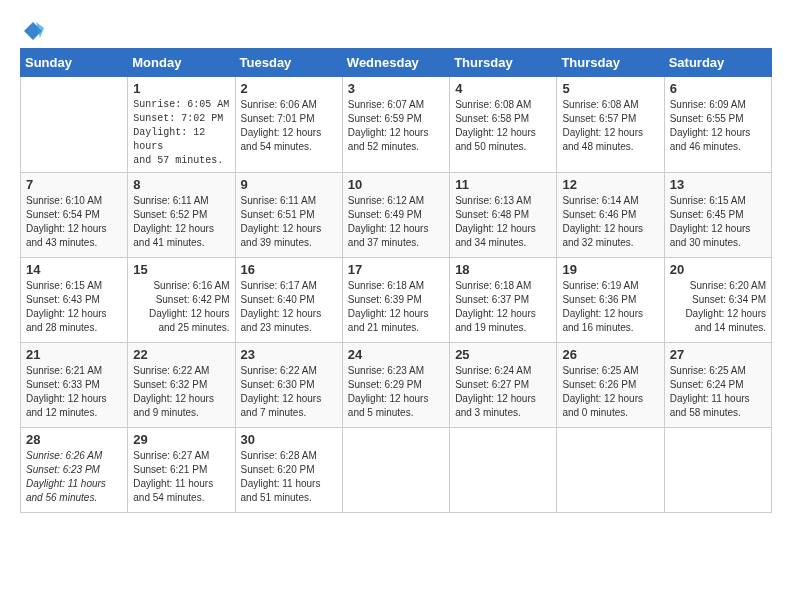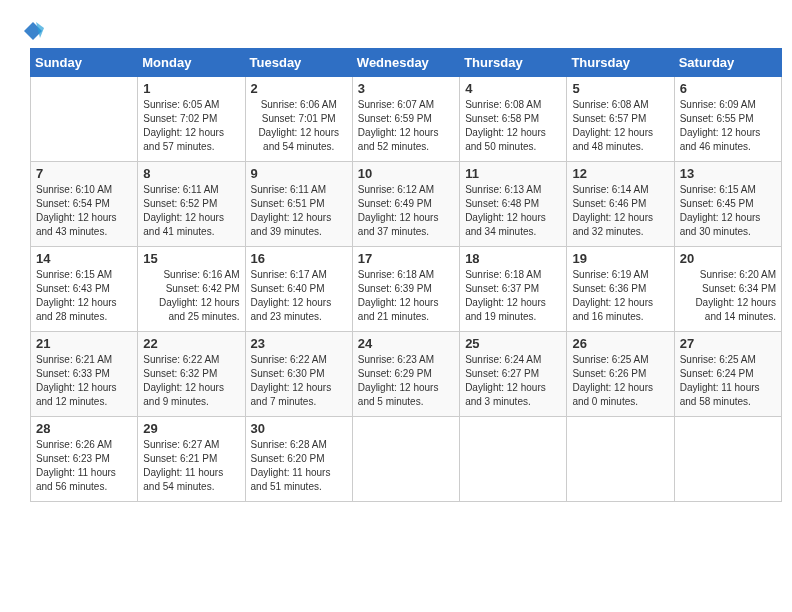"Sunday" table { margin-left: 10px -> none }
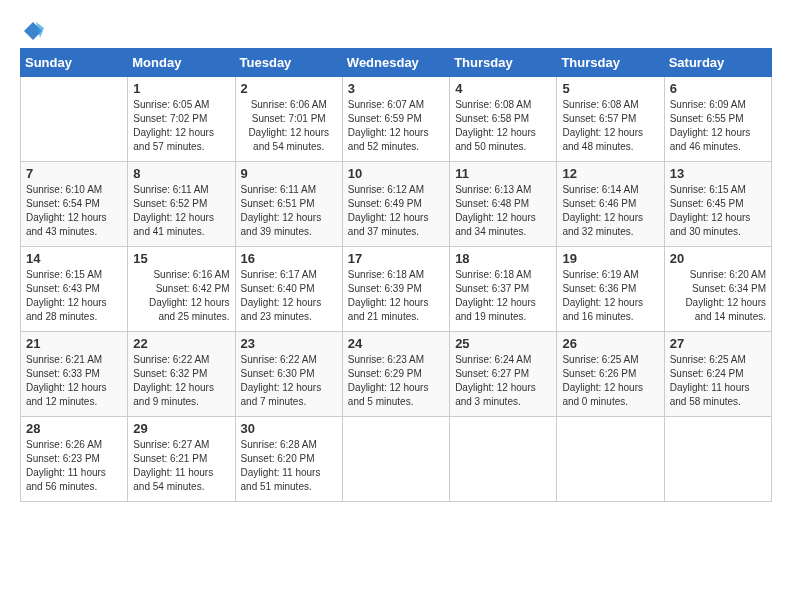"Sunrise: 6:05 AM" div.cell-content { font-family: none -> Liberation Mono, monospace }
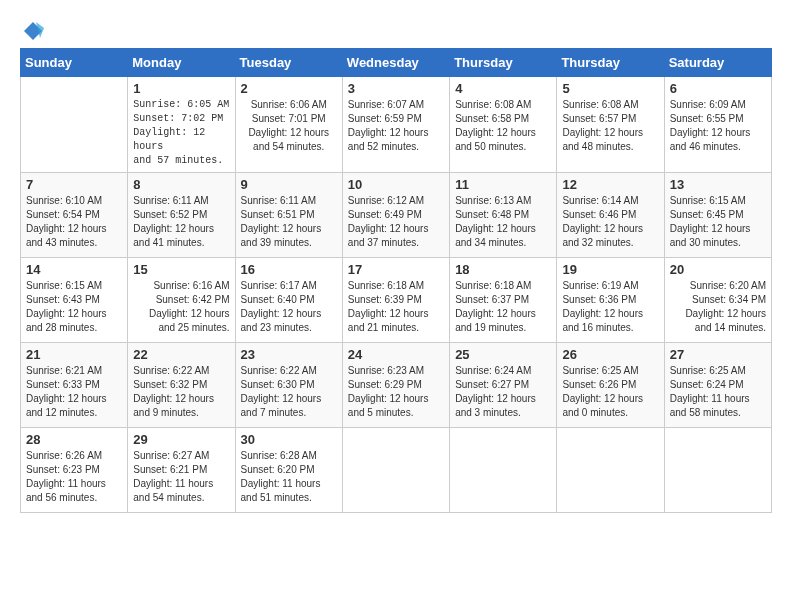"Sunrise: 6:06 AM" div.cell-content { text-align: center -> none }
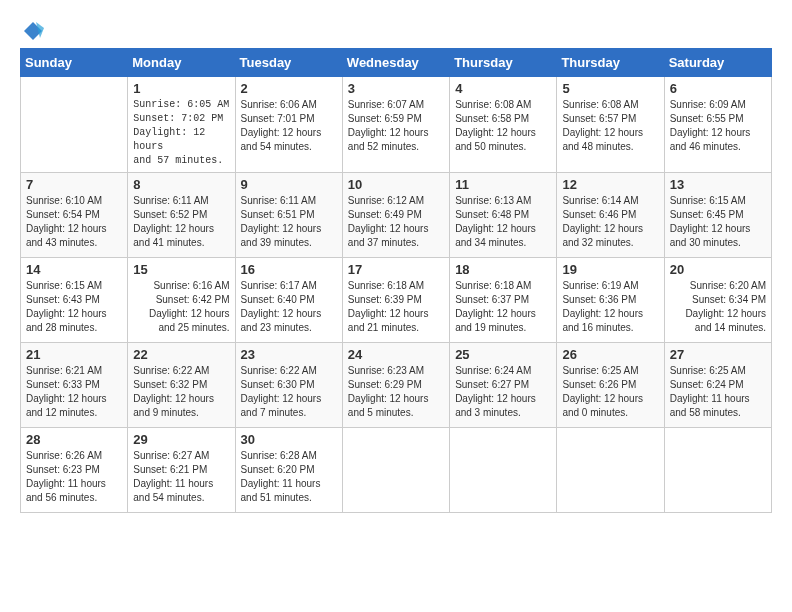"Sunrise: 6:26 AM" div.cell-content { font-style: none -> italic }
